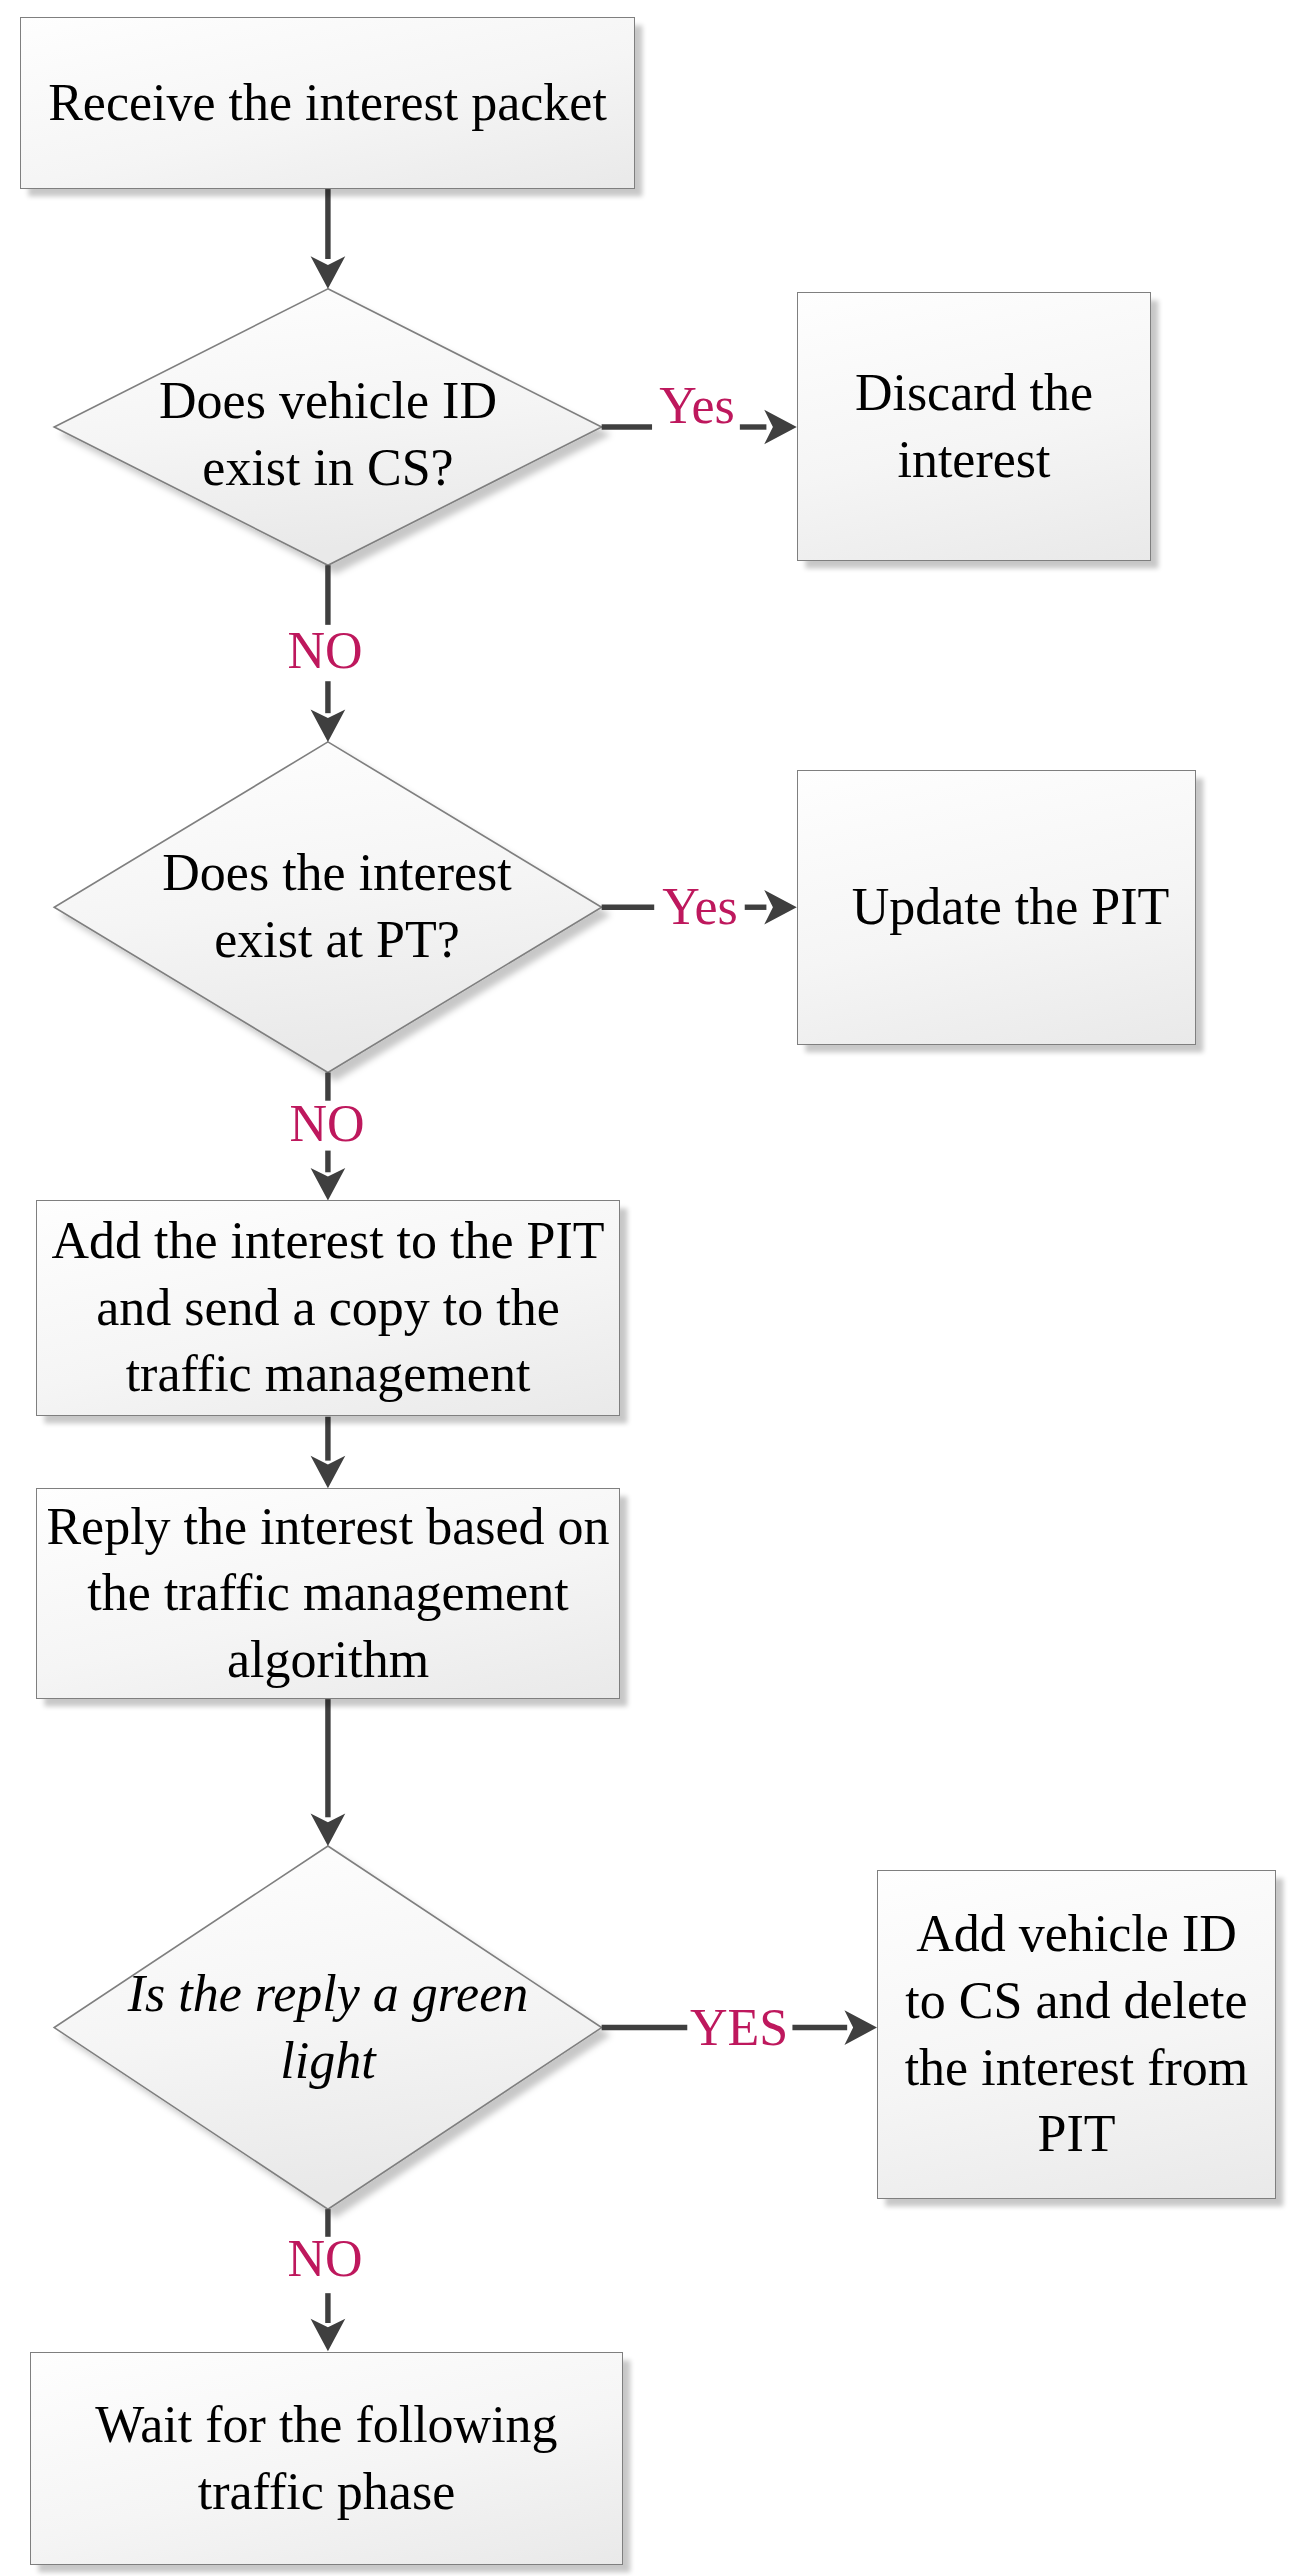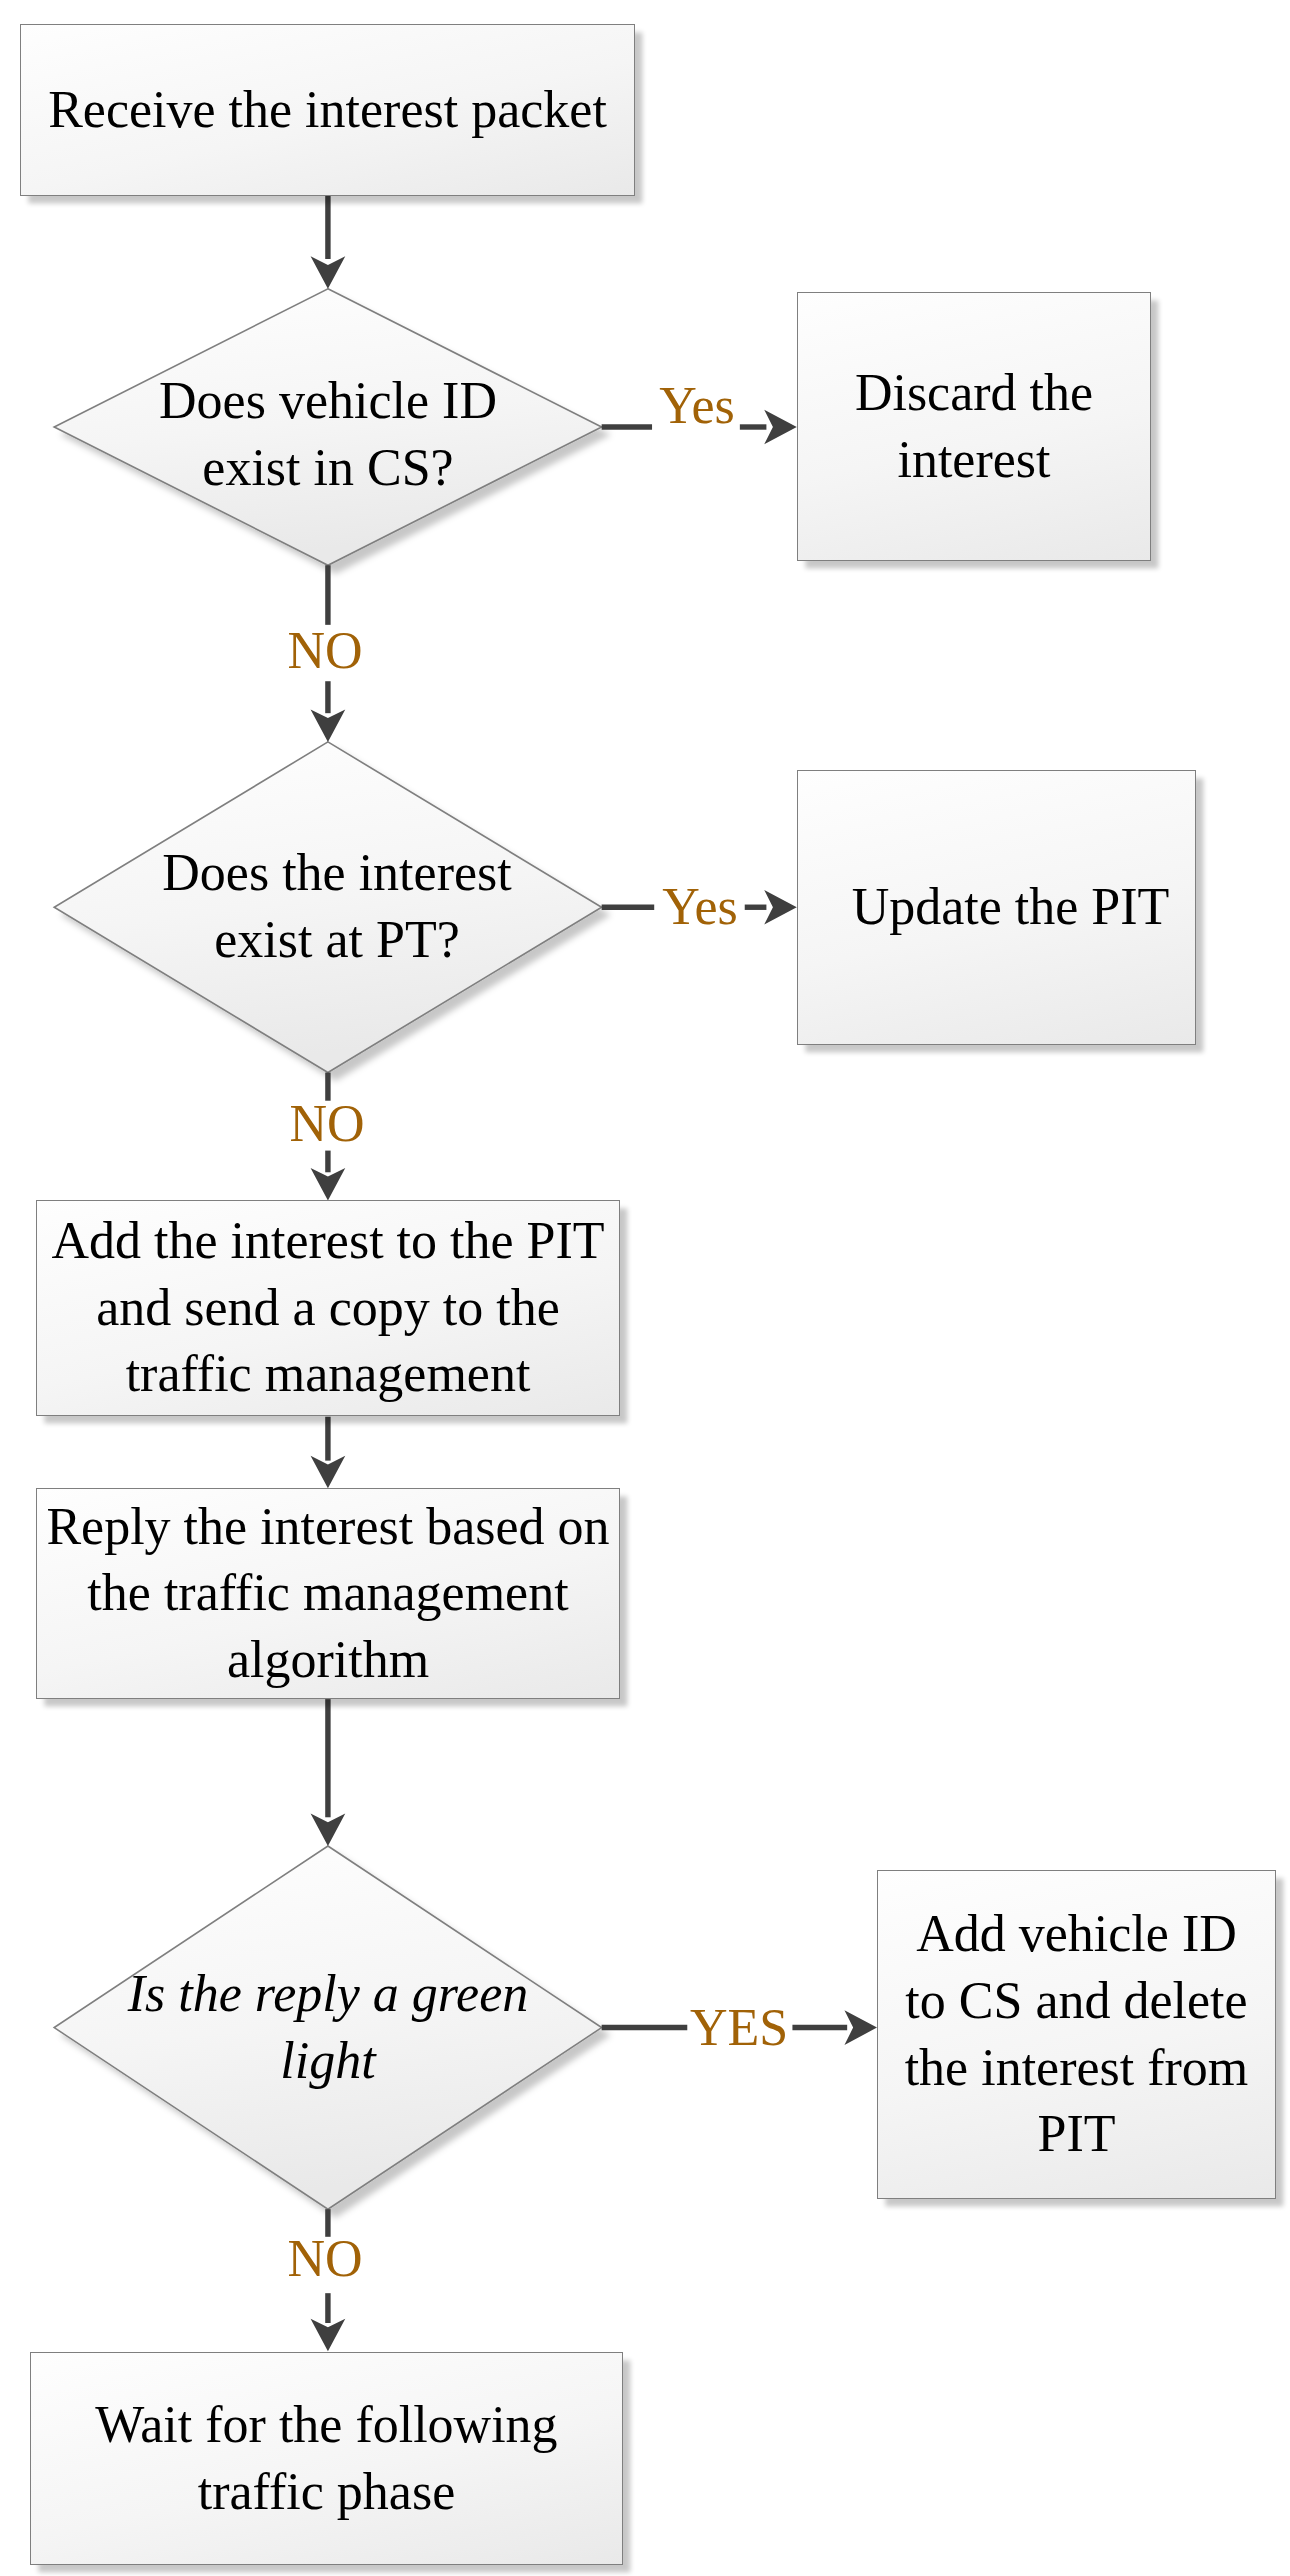"Receive the interest packet" div.node { margin-top: 7px -> none }
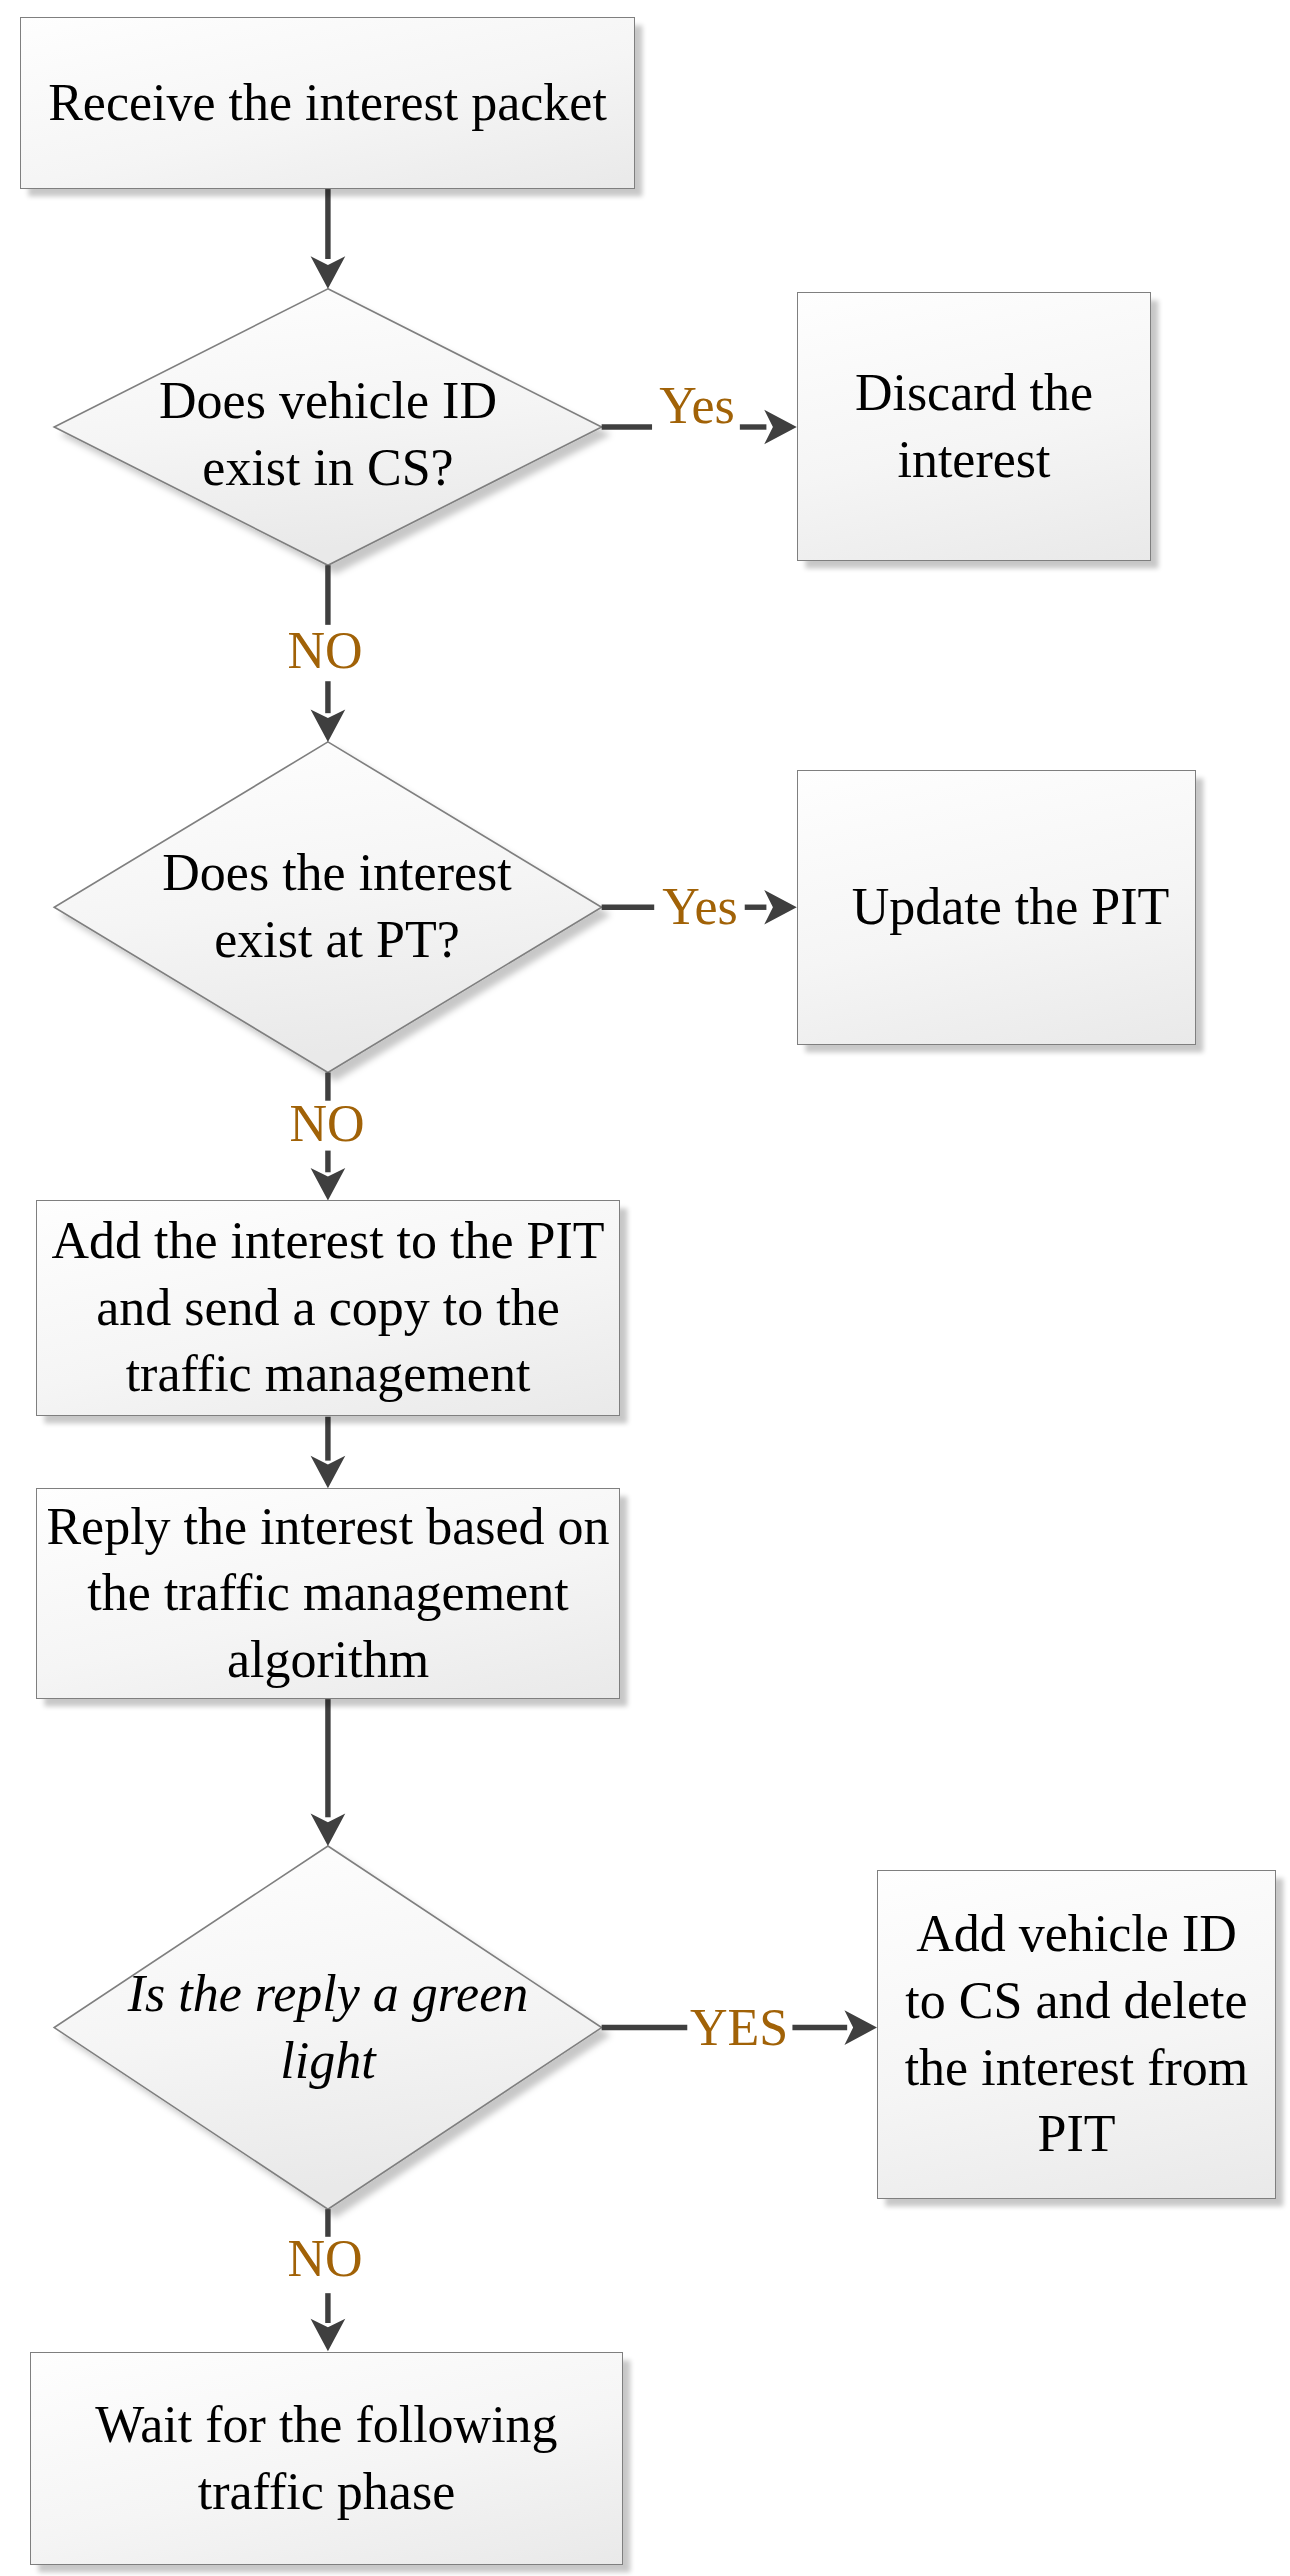"Yes" .elabel { color: #a16207 -> #be185d }
